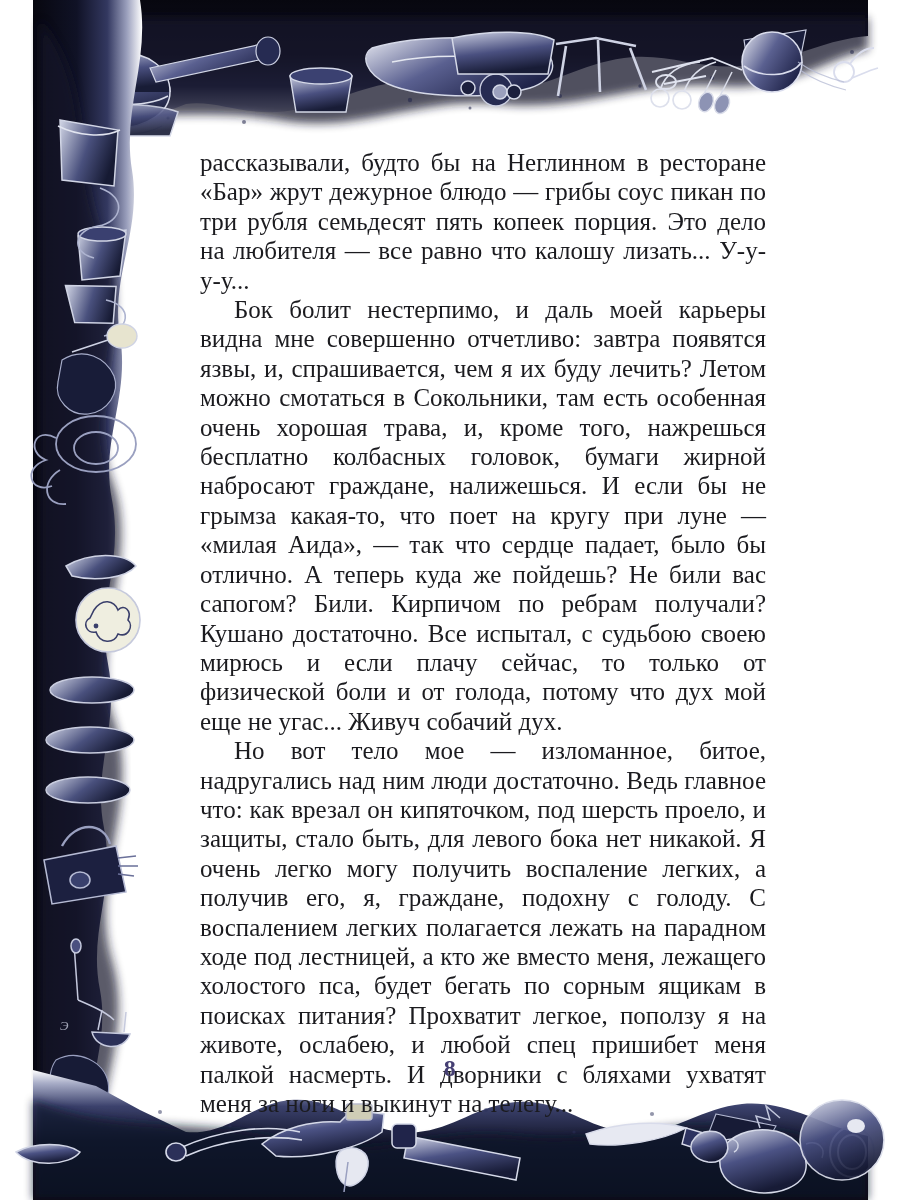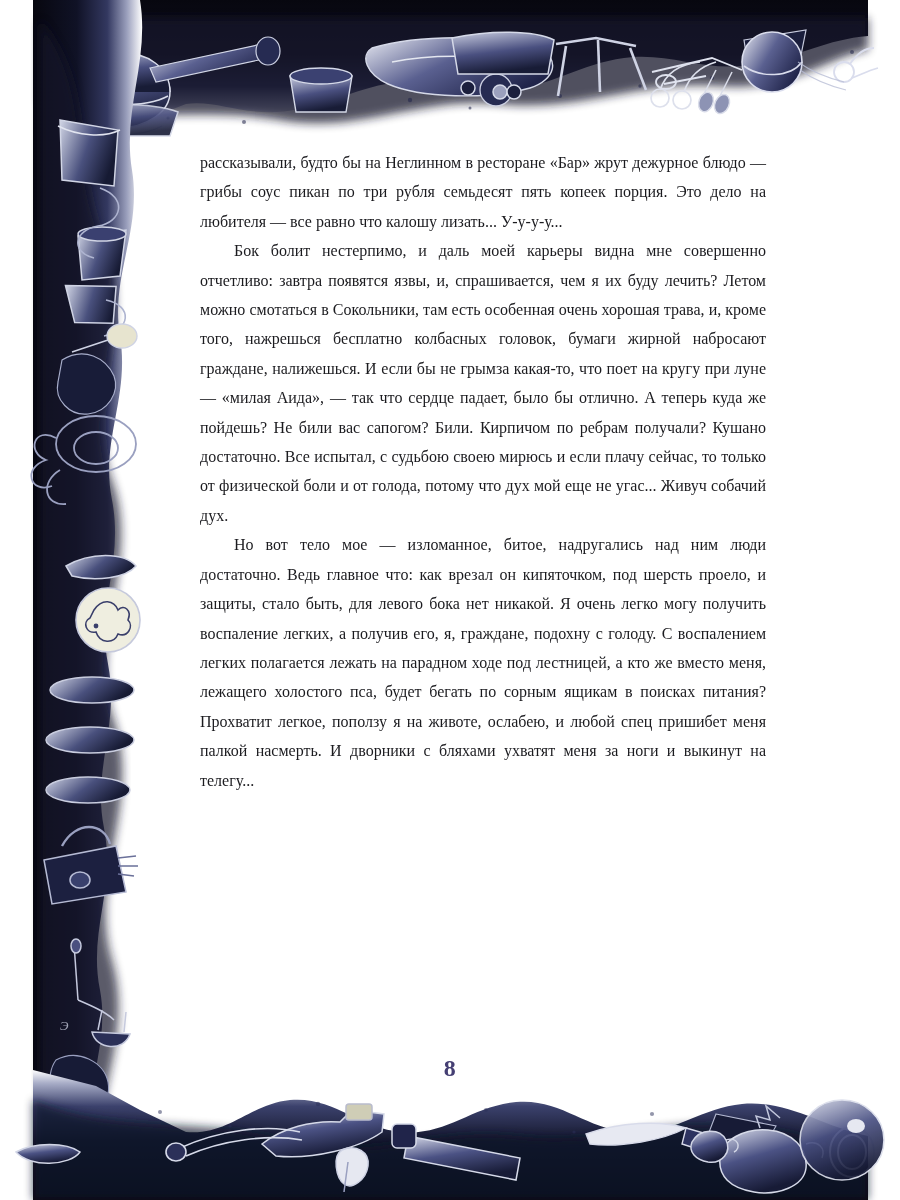"рассказывали, будто бы на Неглинном" #text-column { font-size: 16px -> 25px }
